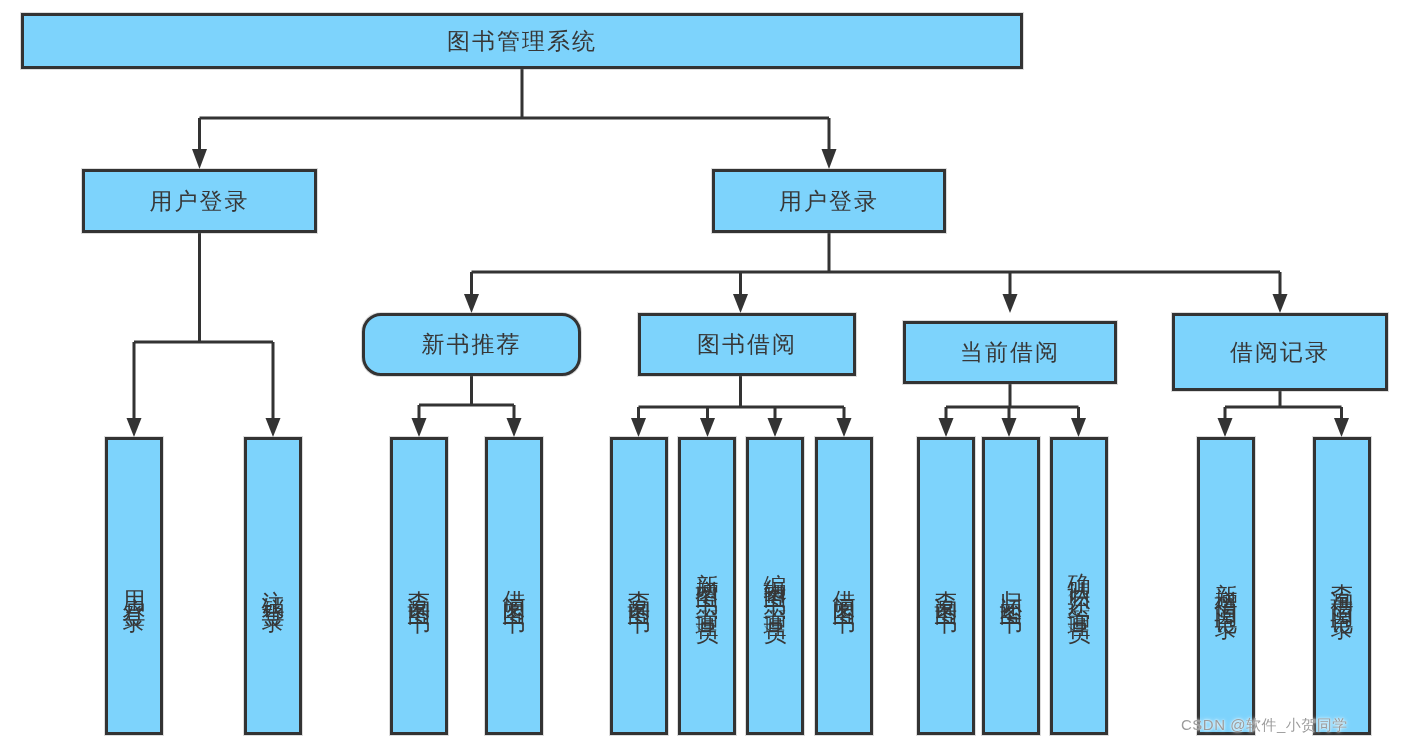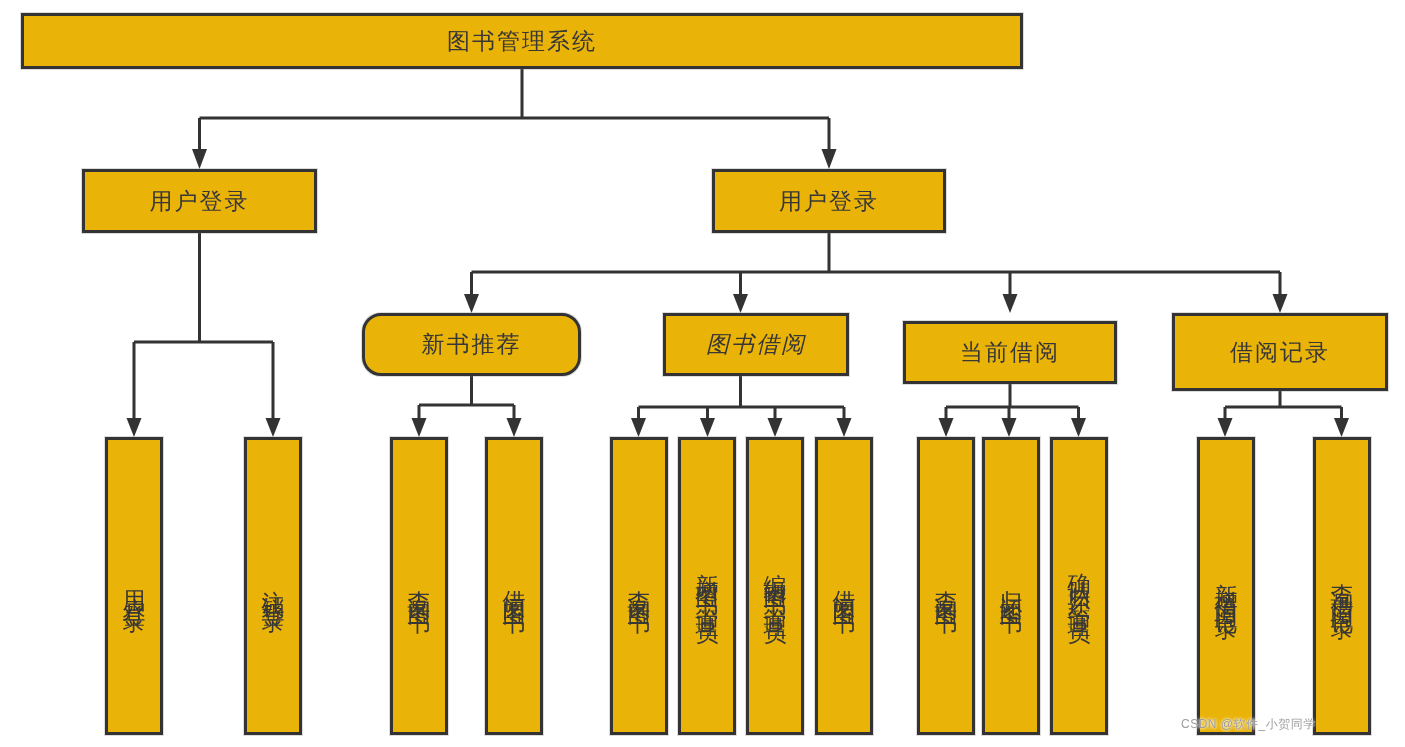"图书管理系统" .box { background: #eab308 -> #7dd3fc }
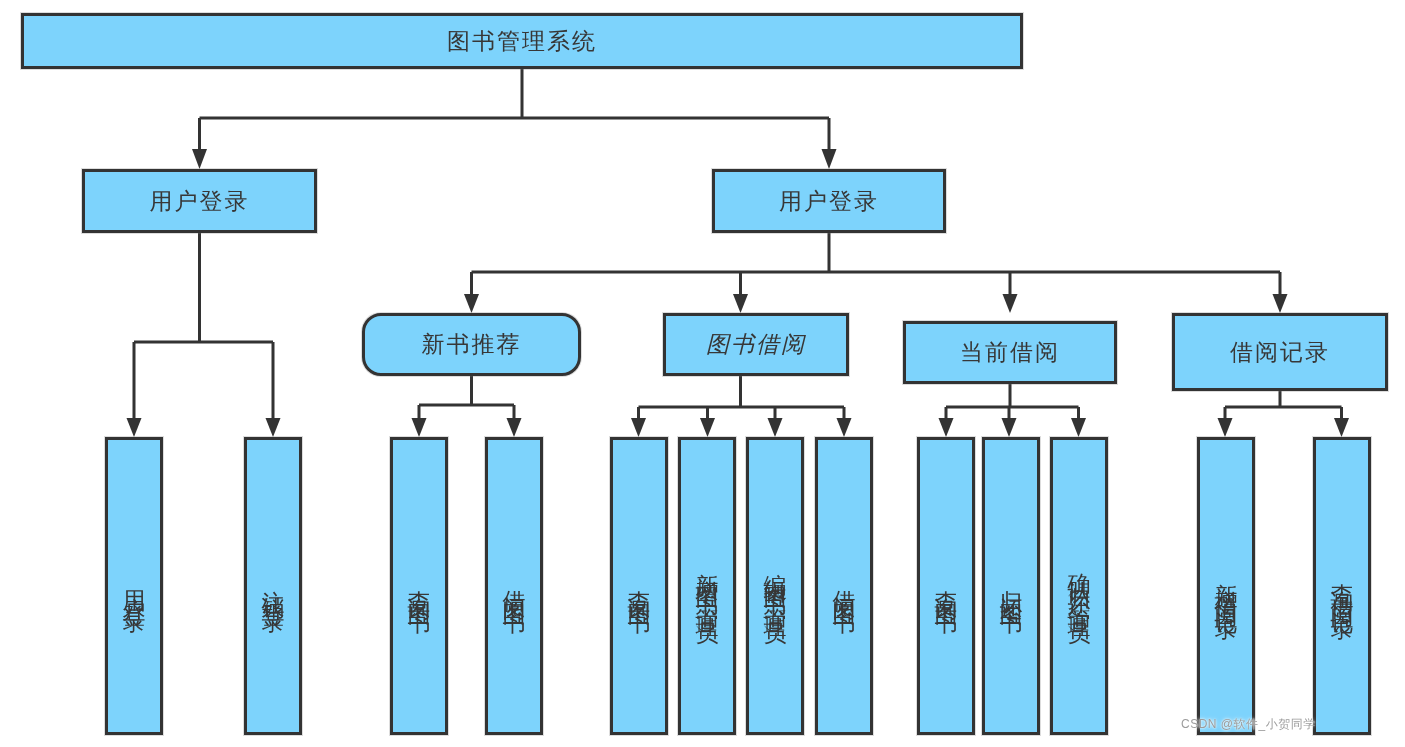"图书借阅" div.box { font-style: italic -> none; left: 663px -> 638px; width: 186px -> 218px }
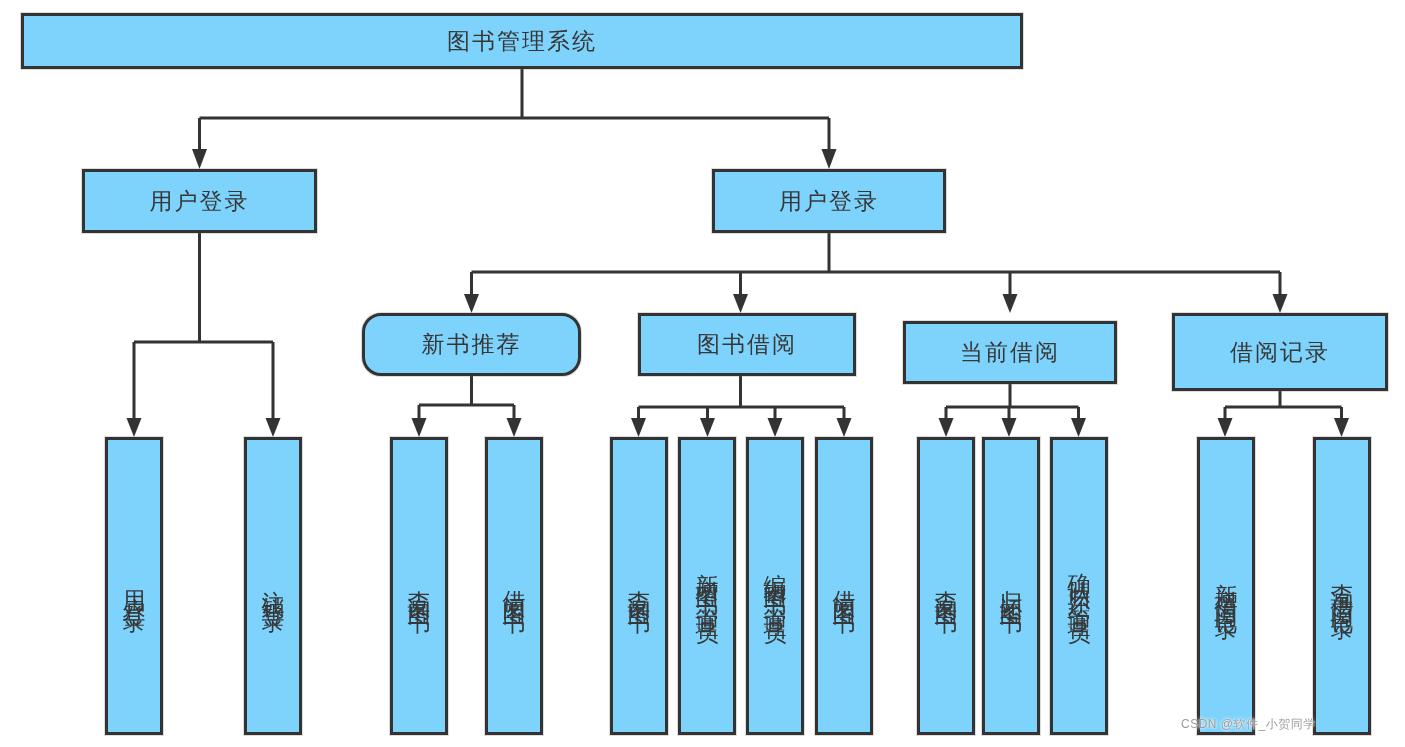"CSDN @软件_小贺同学" .watermark { font-size: 12px -> 15px }
